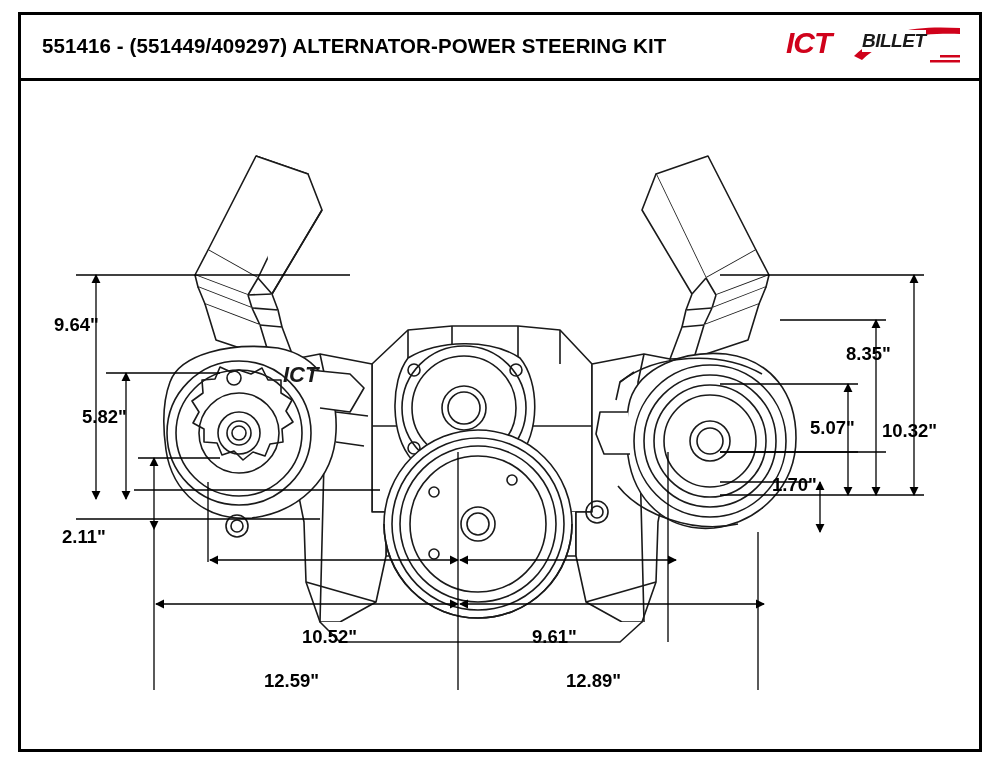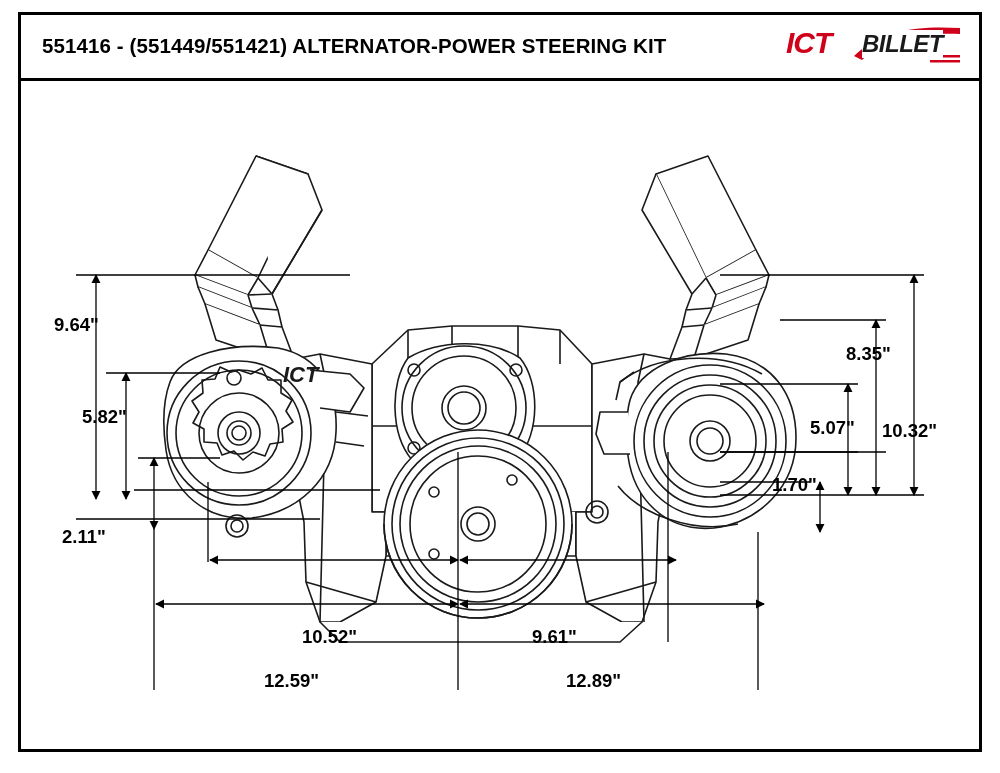"551416 - (551449/551421)" div { text: 551449/551421 -> 551449/409297 }
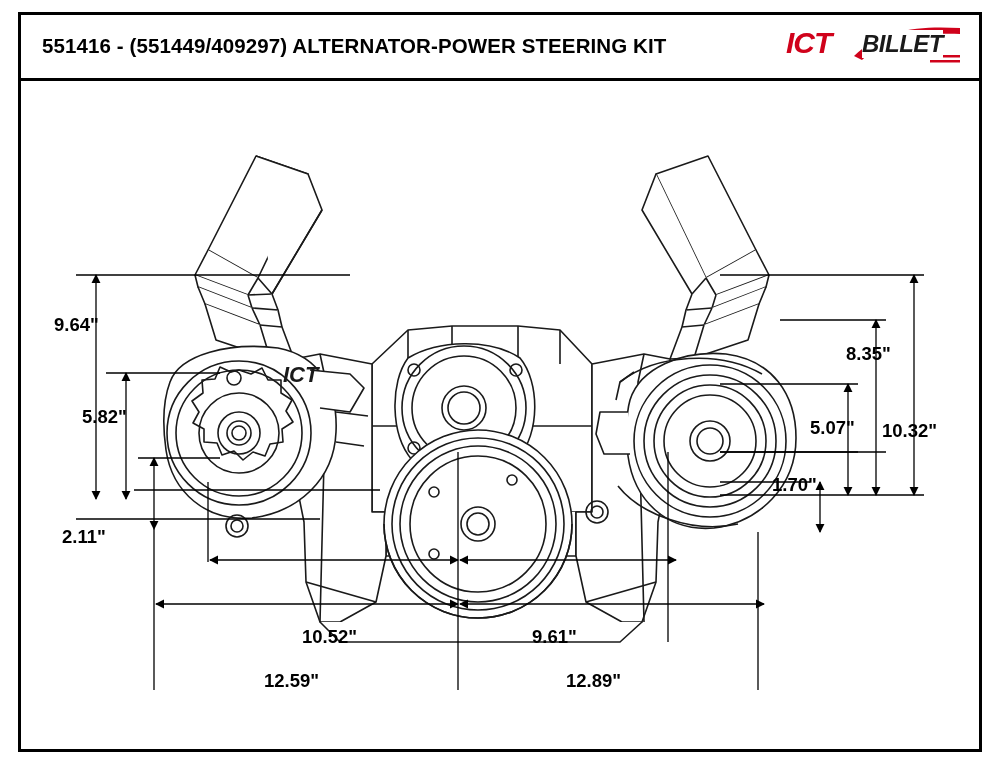"BILLET" #logo .billet { font-size: 24px -> 19px }
